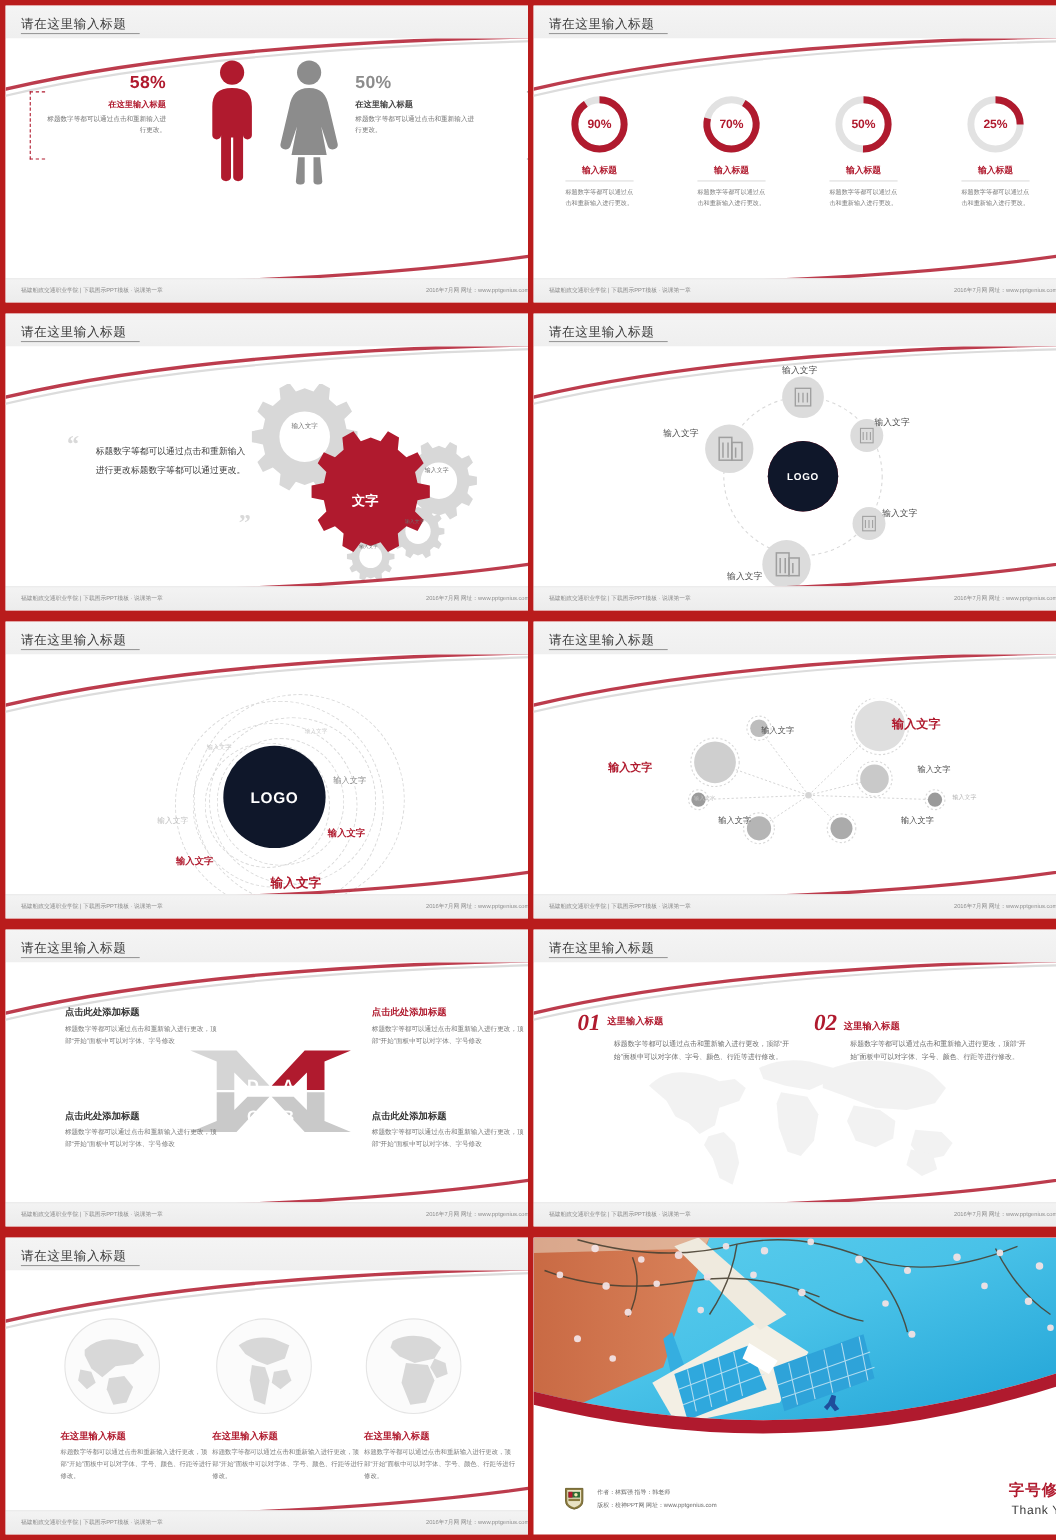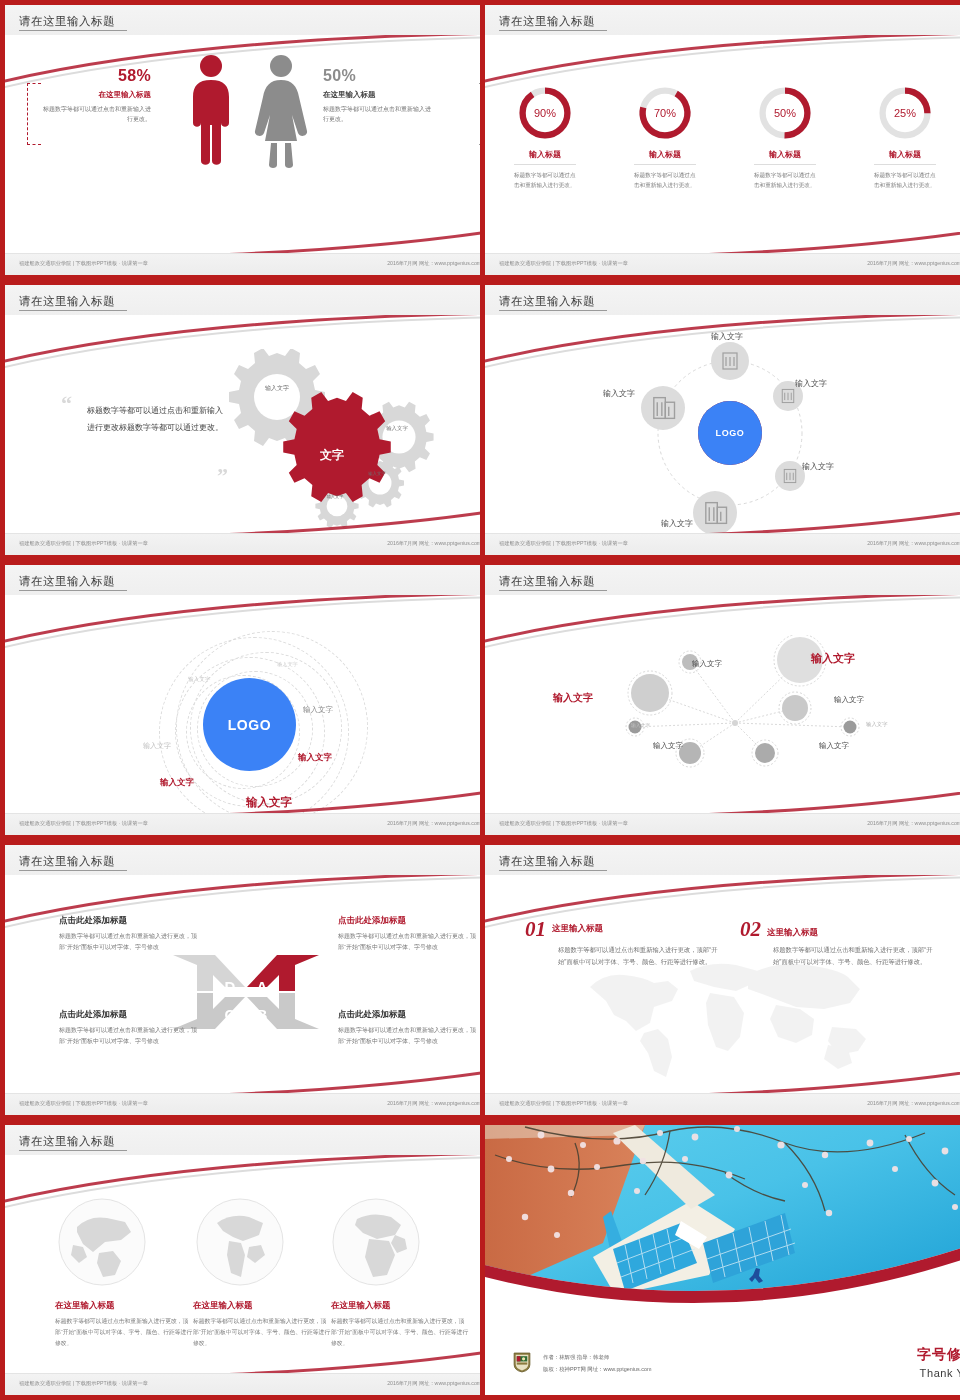"90%" .donut-val { font-weight: normal -> bold }
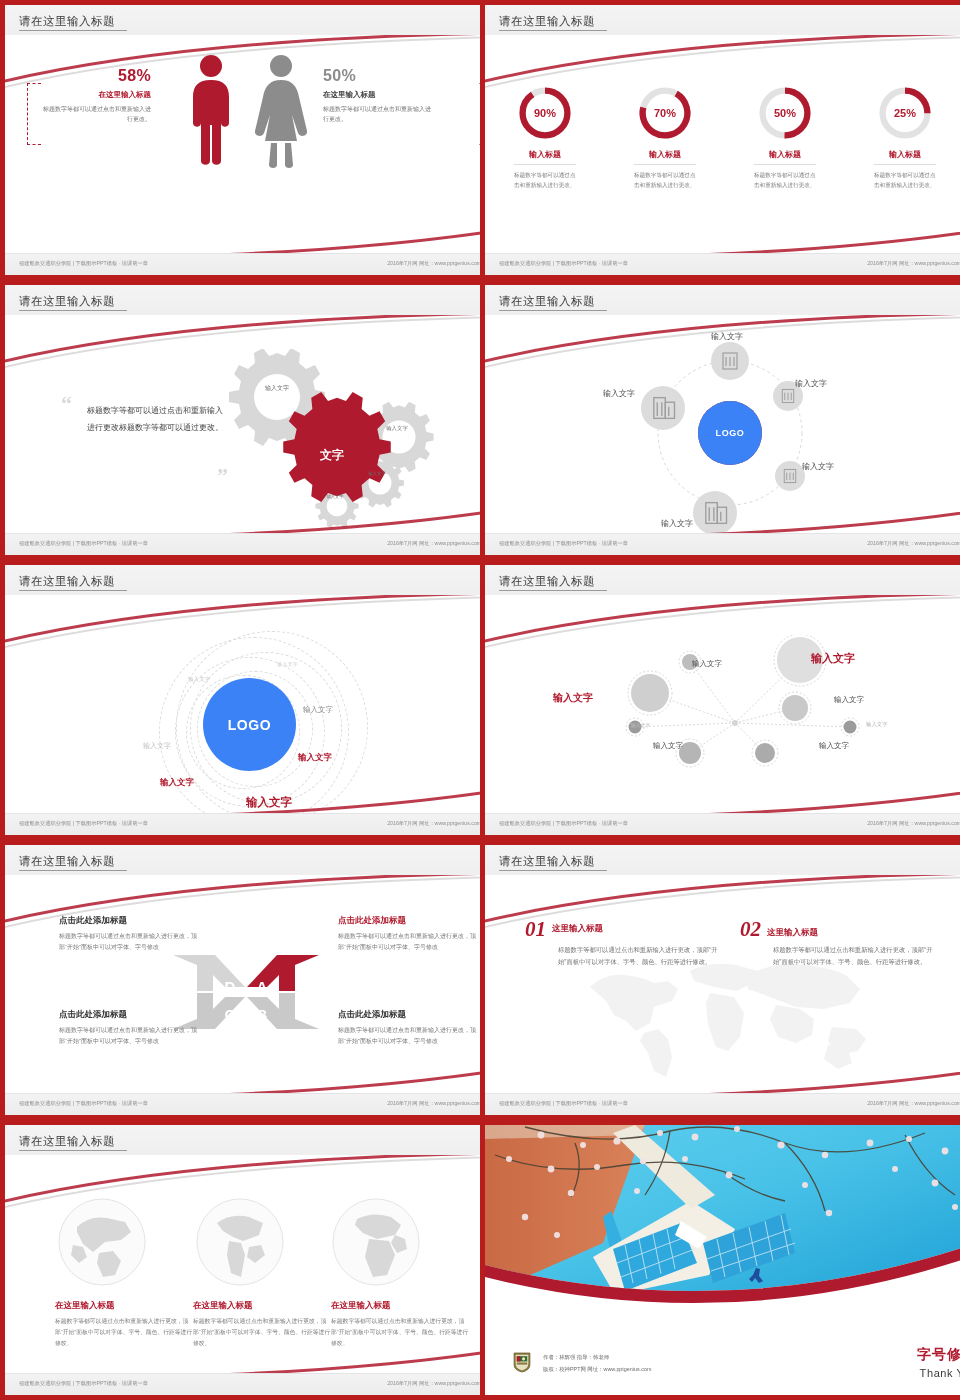"LOGO" .logo-circle { background: #3b82f6 -> #0f172a }
